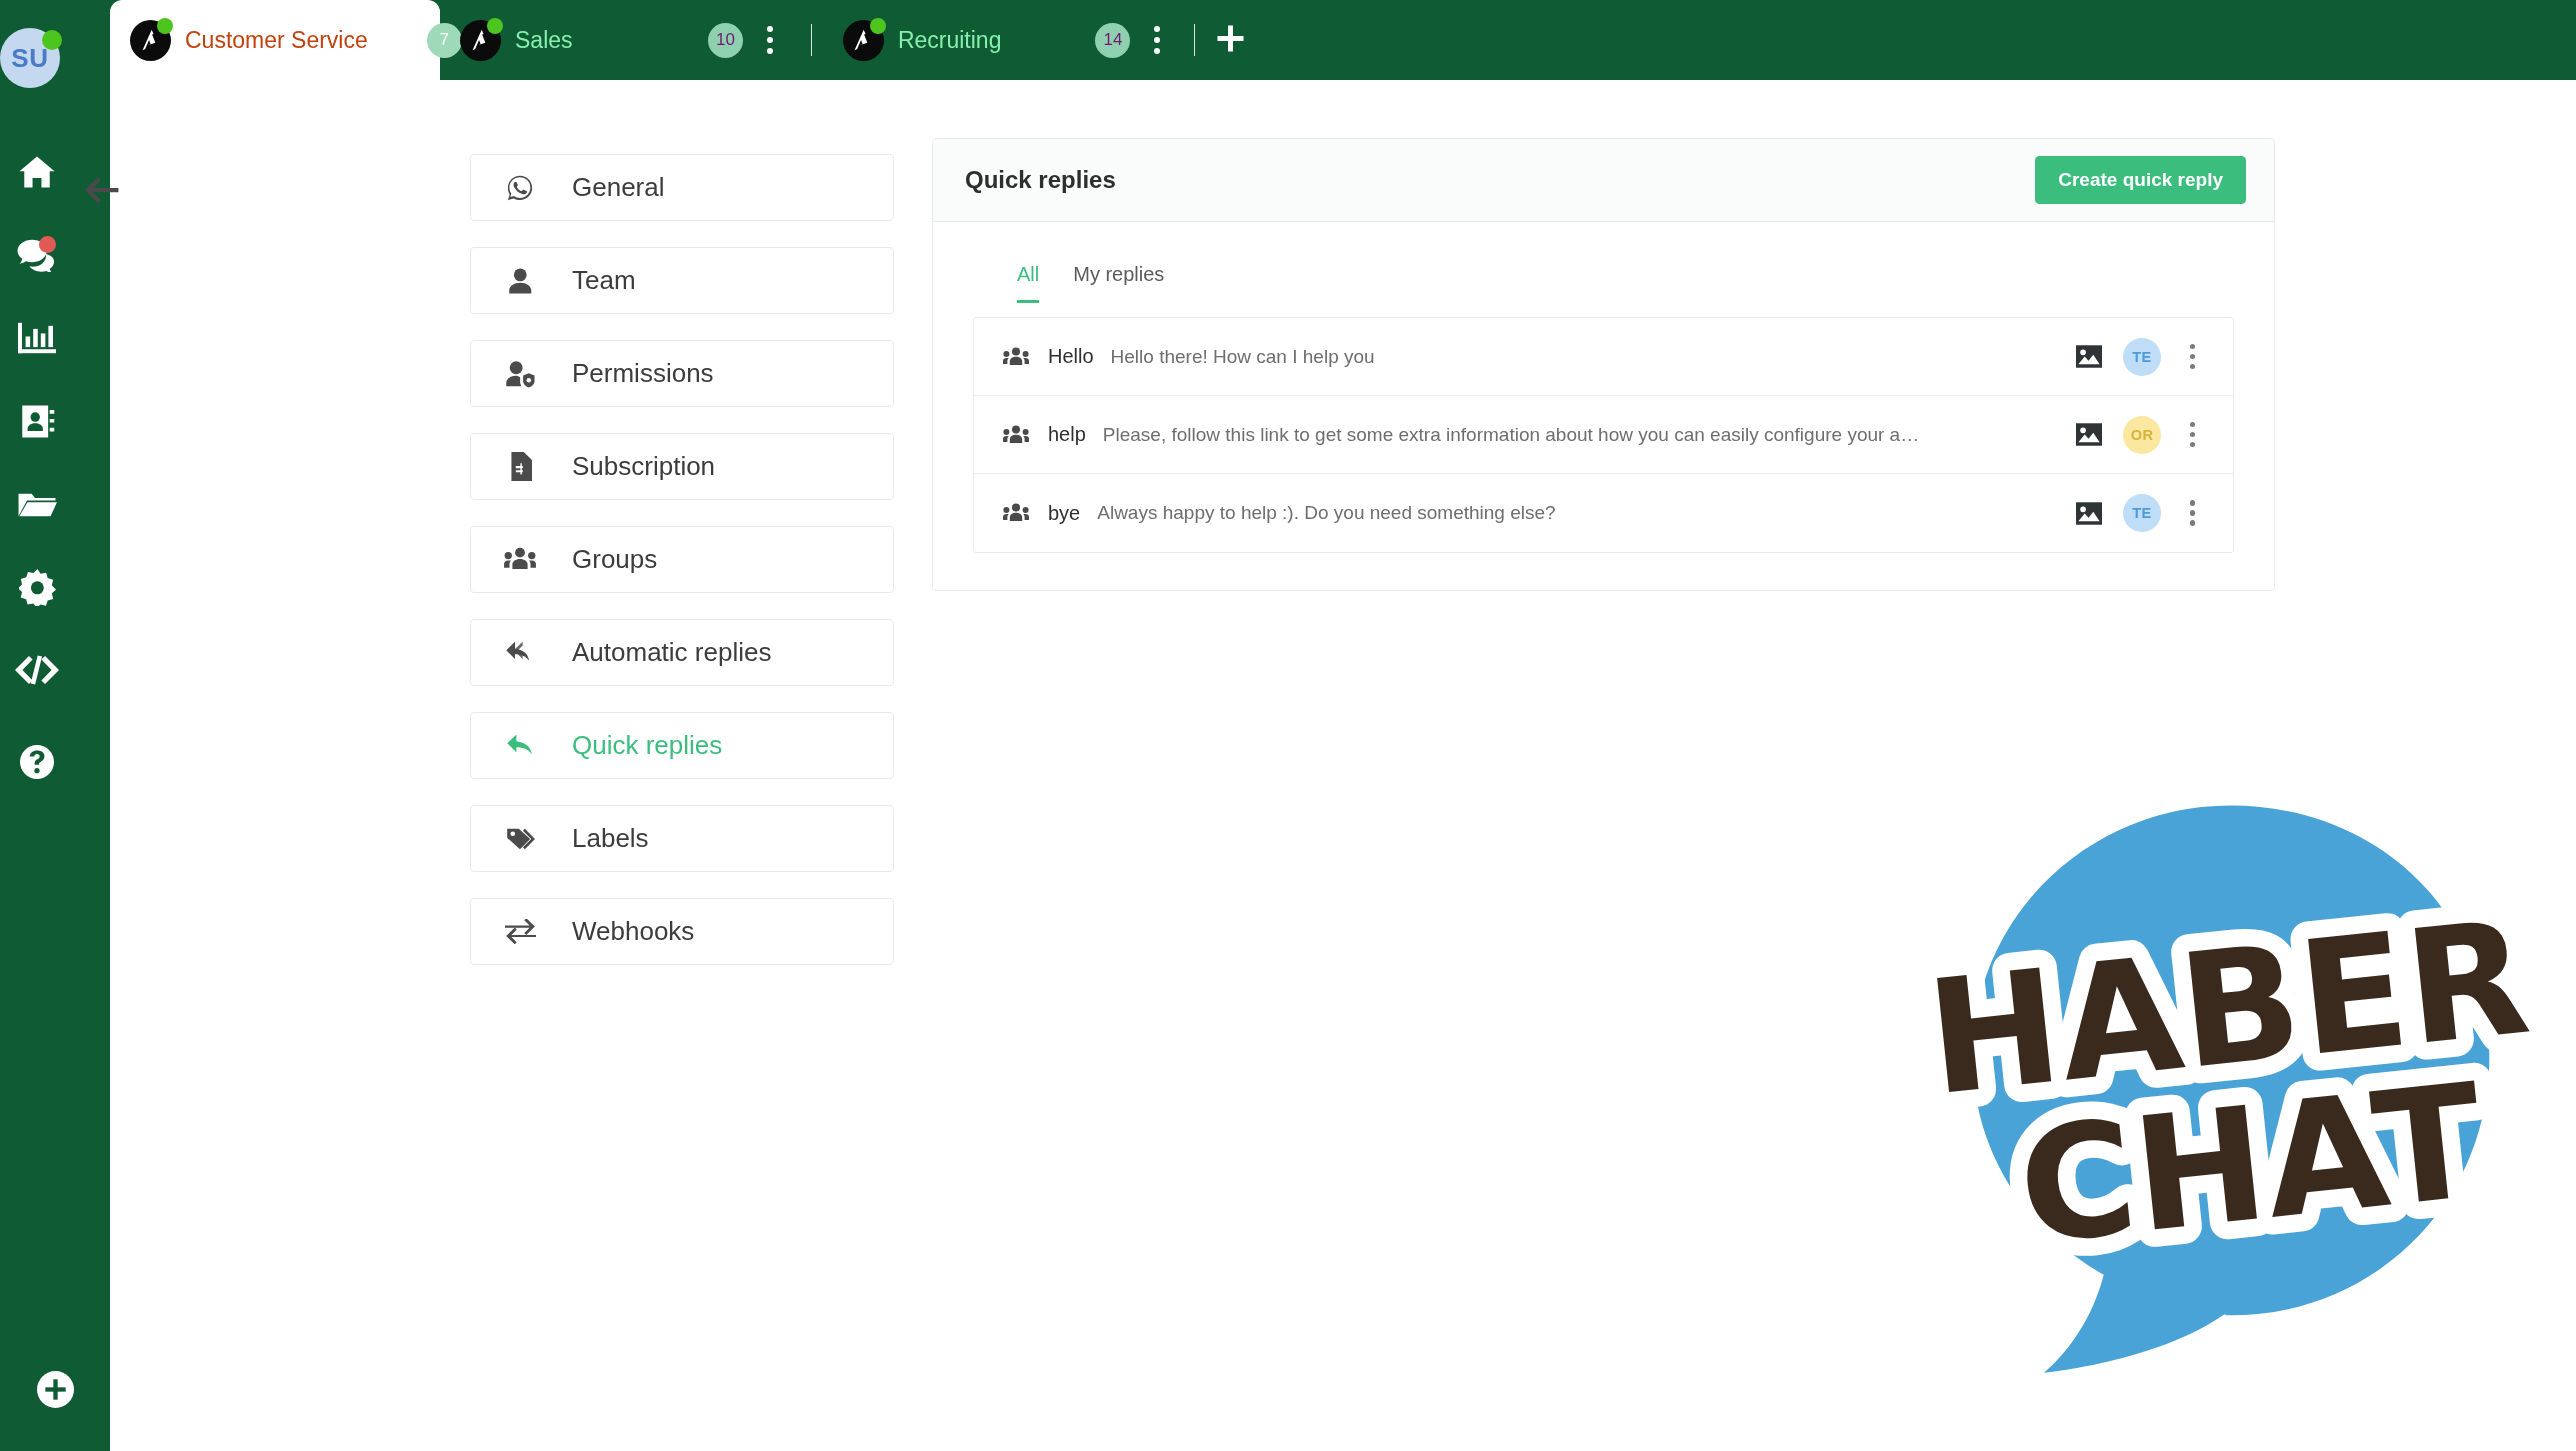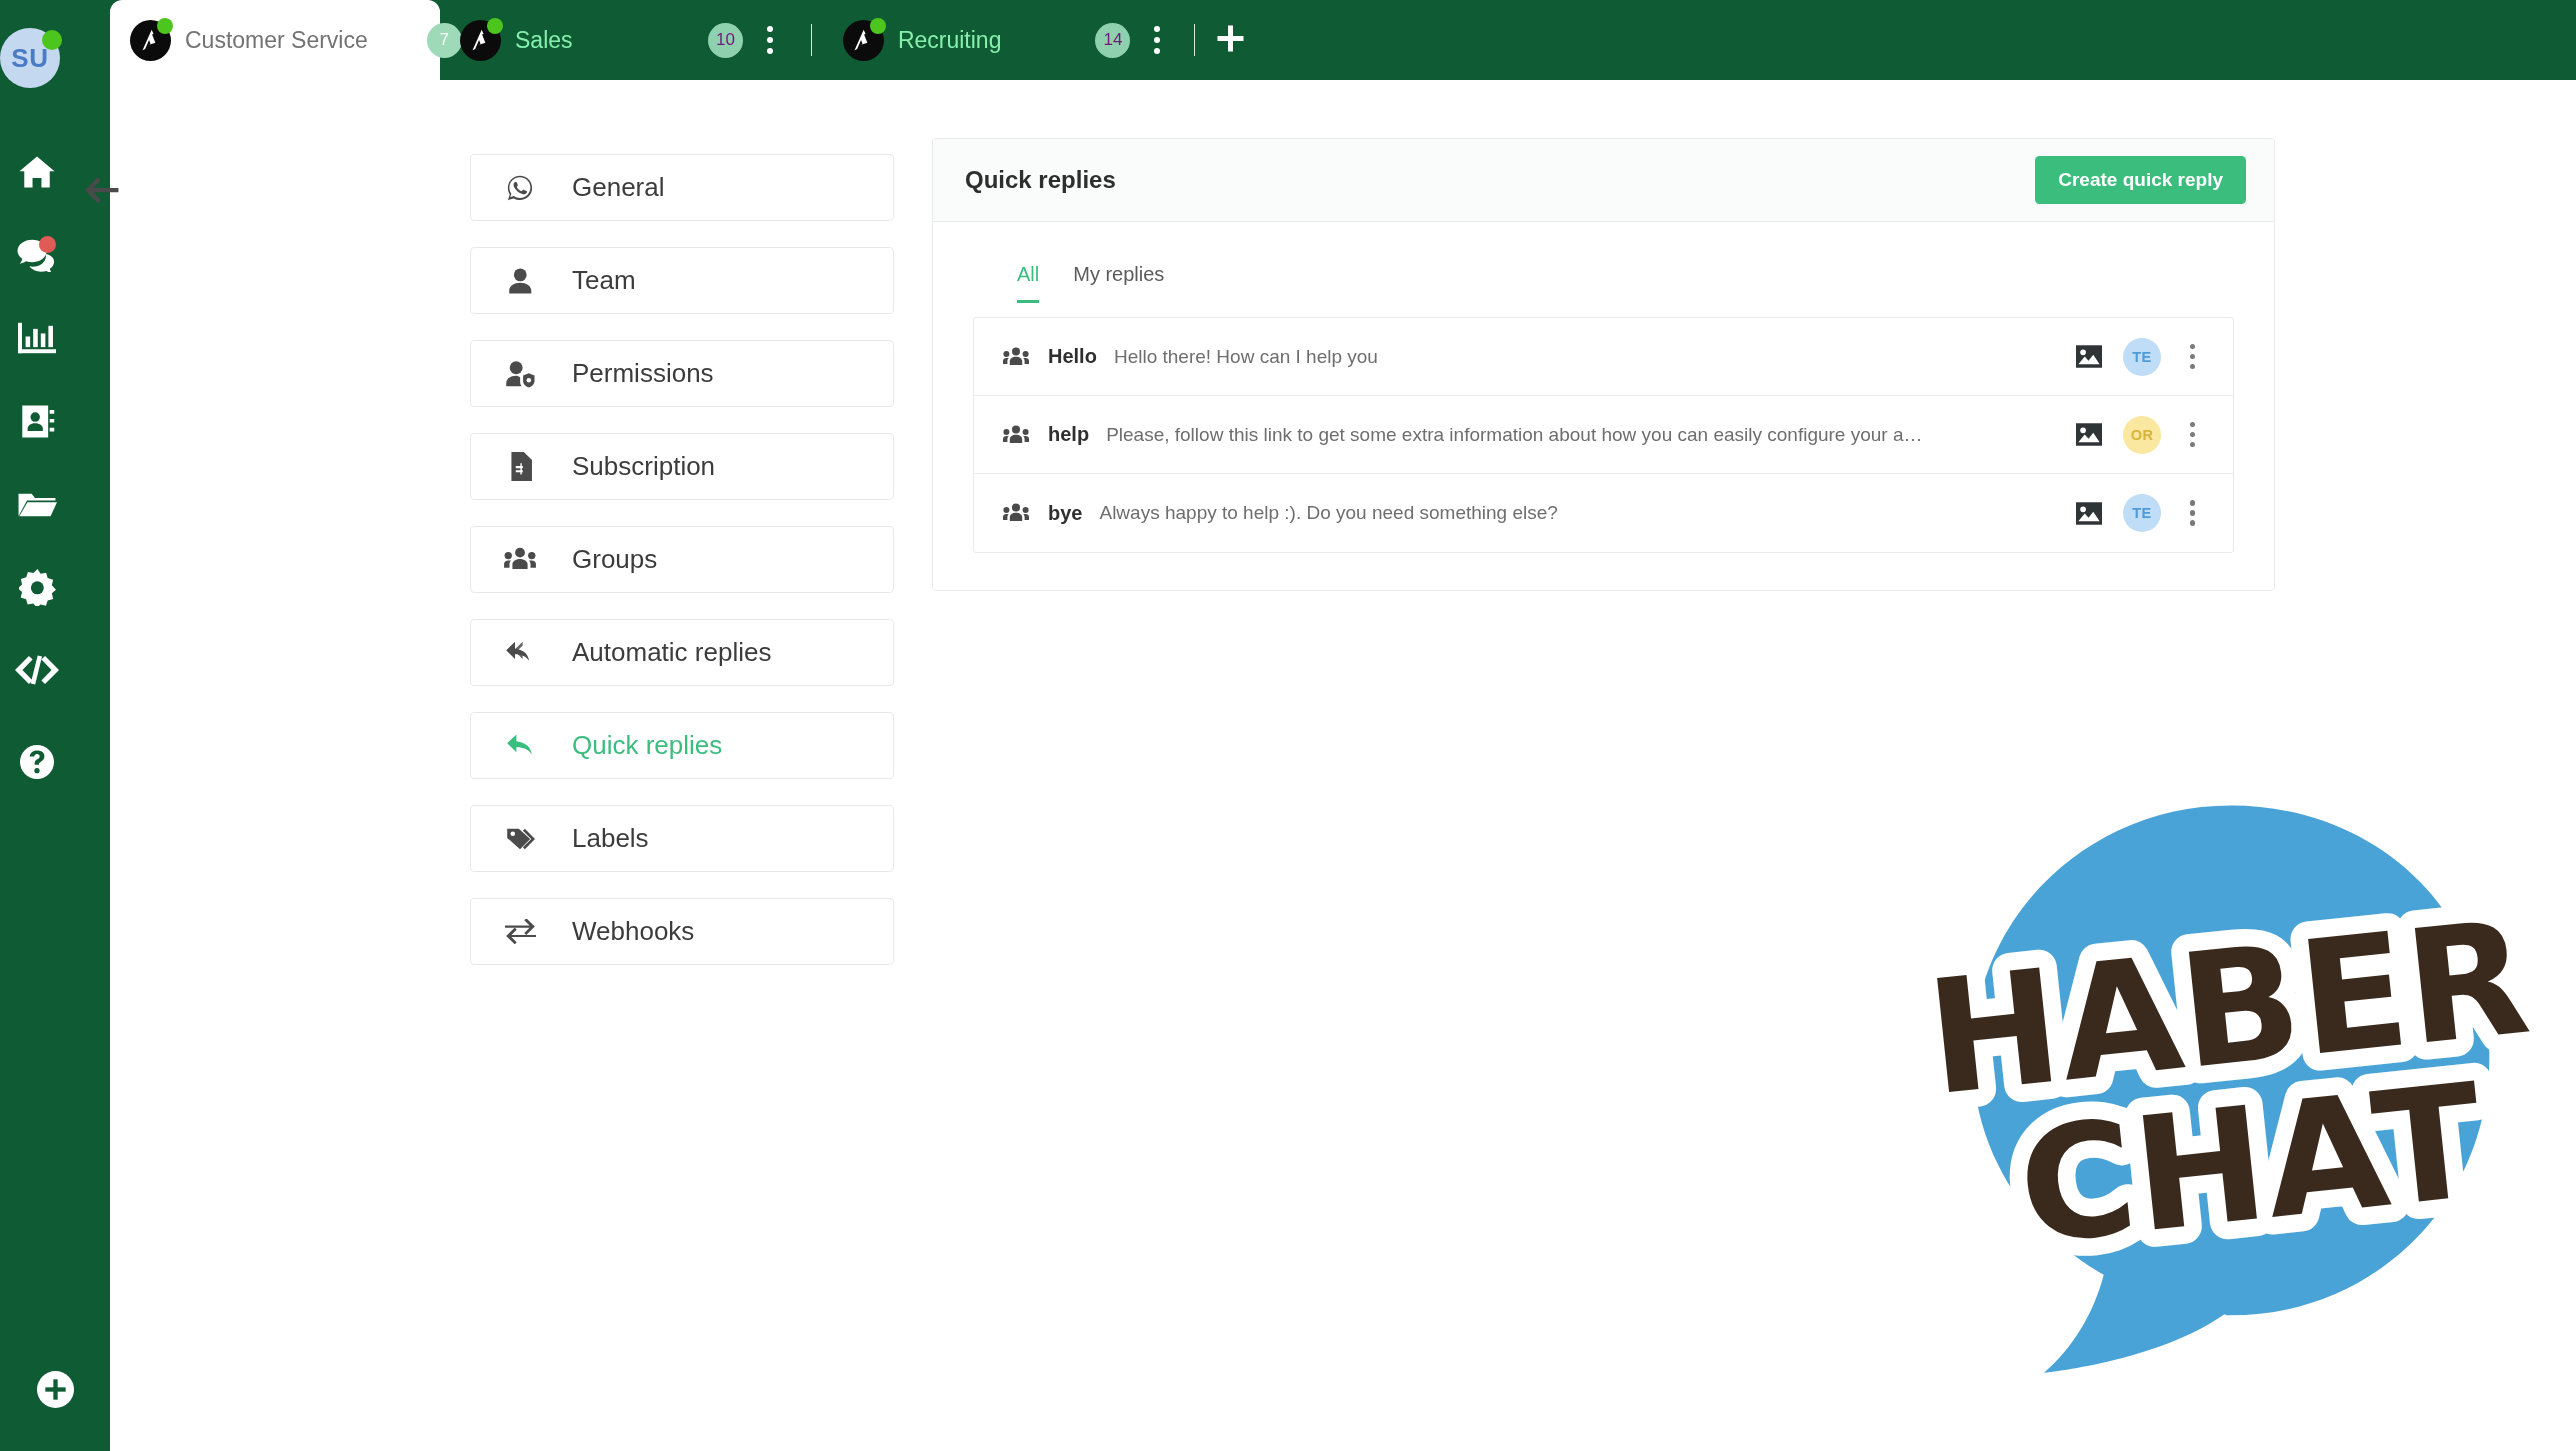"Customer Service" .tab.active .tab-title { color: #737373 -> #c2410c }
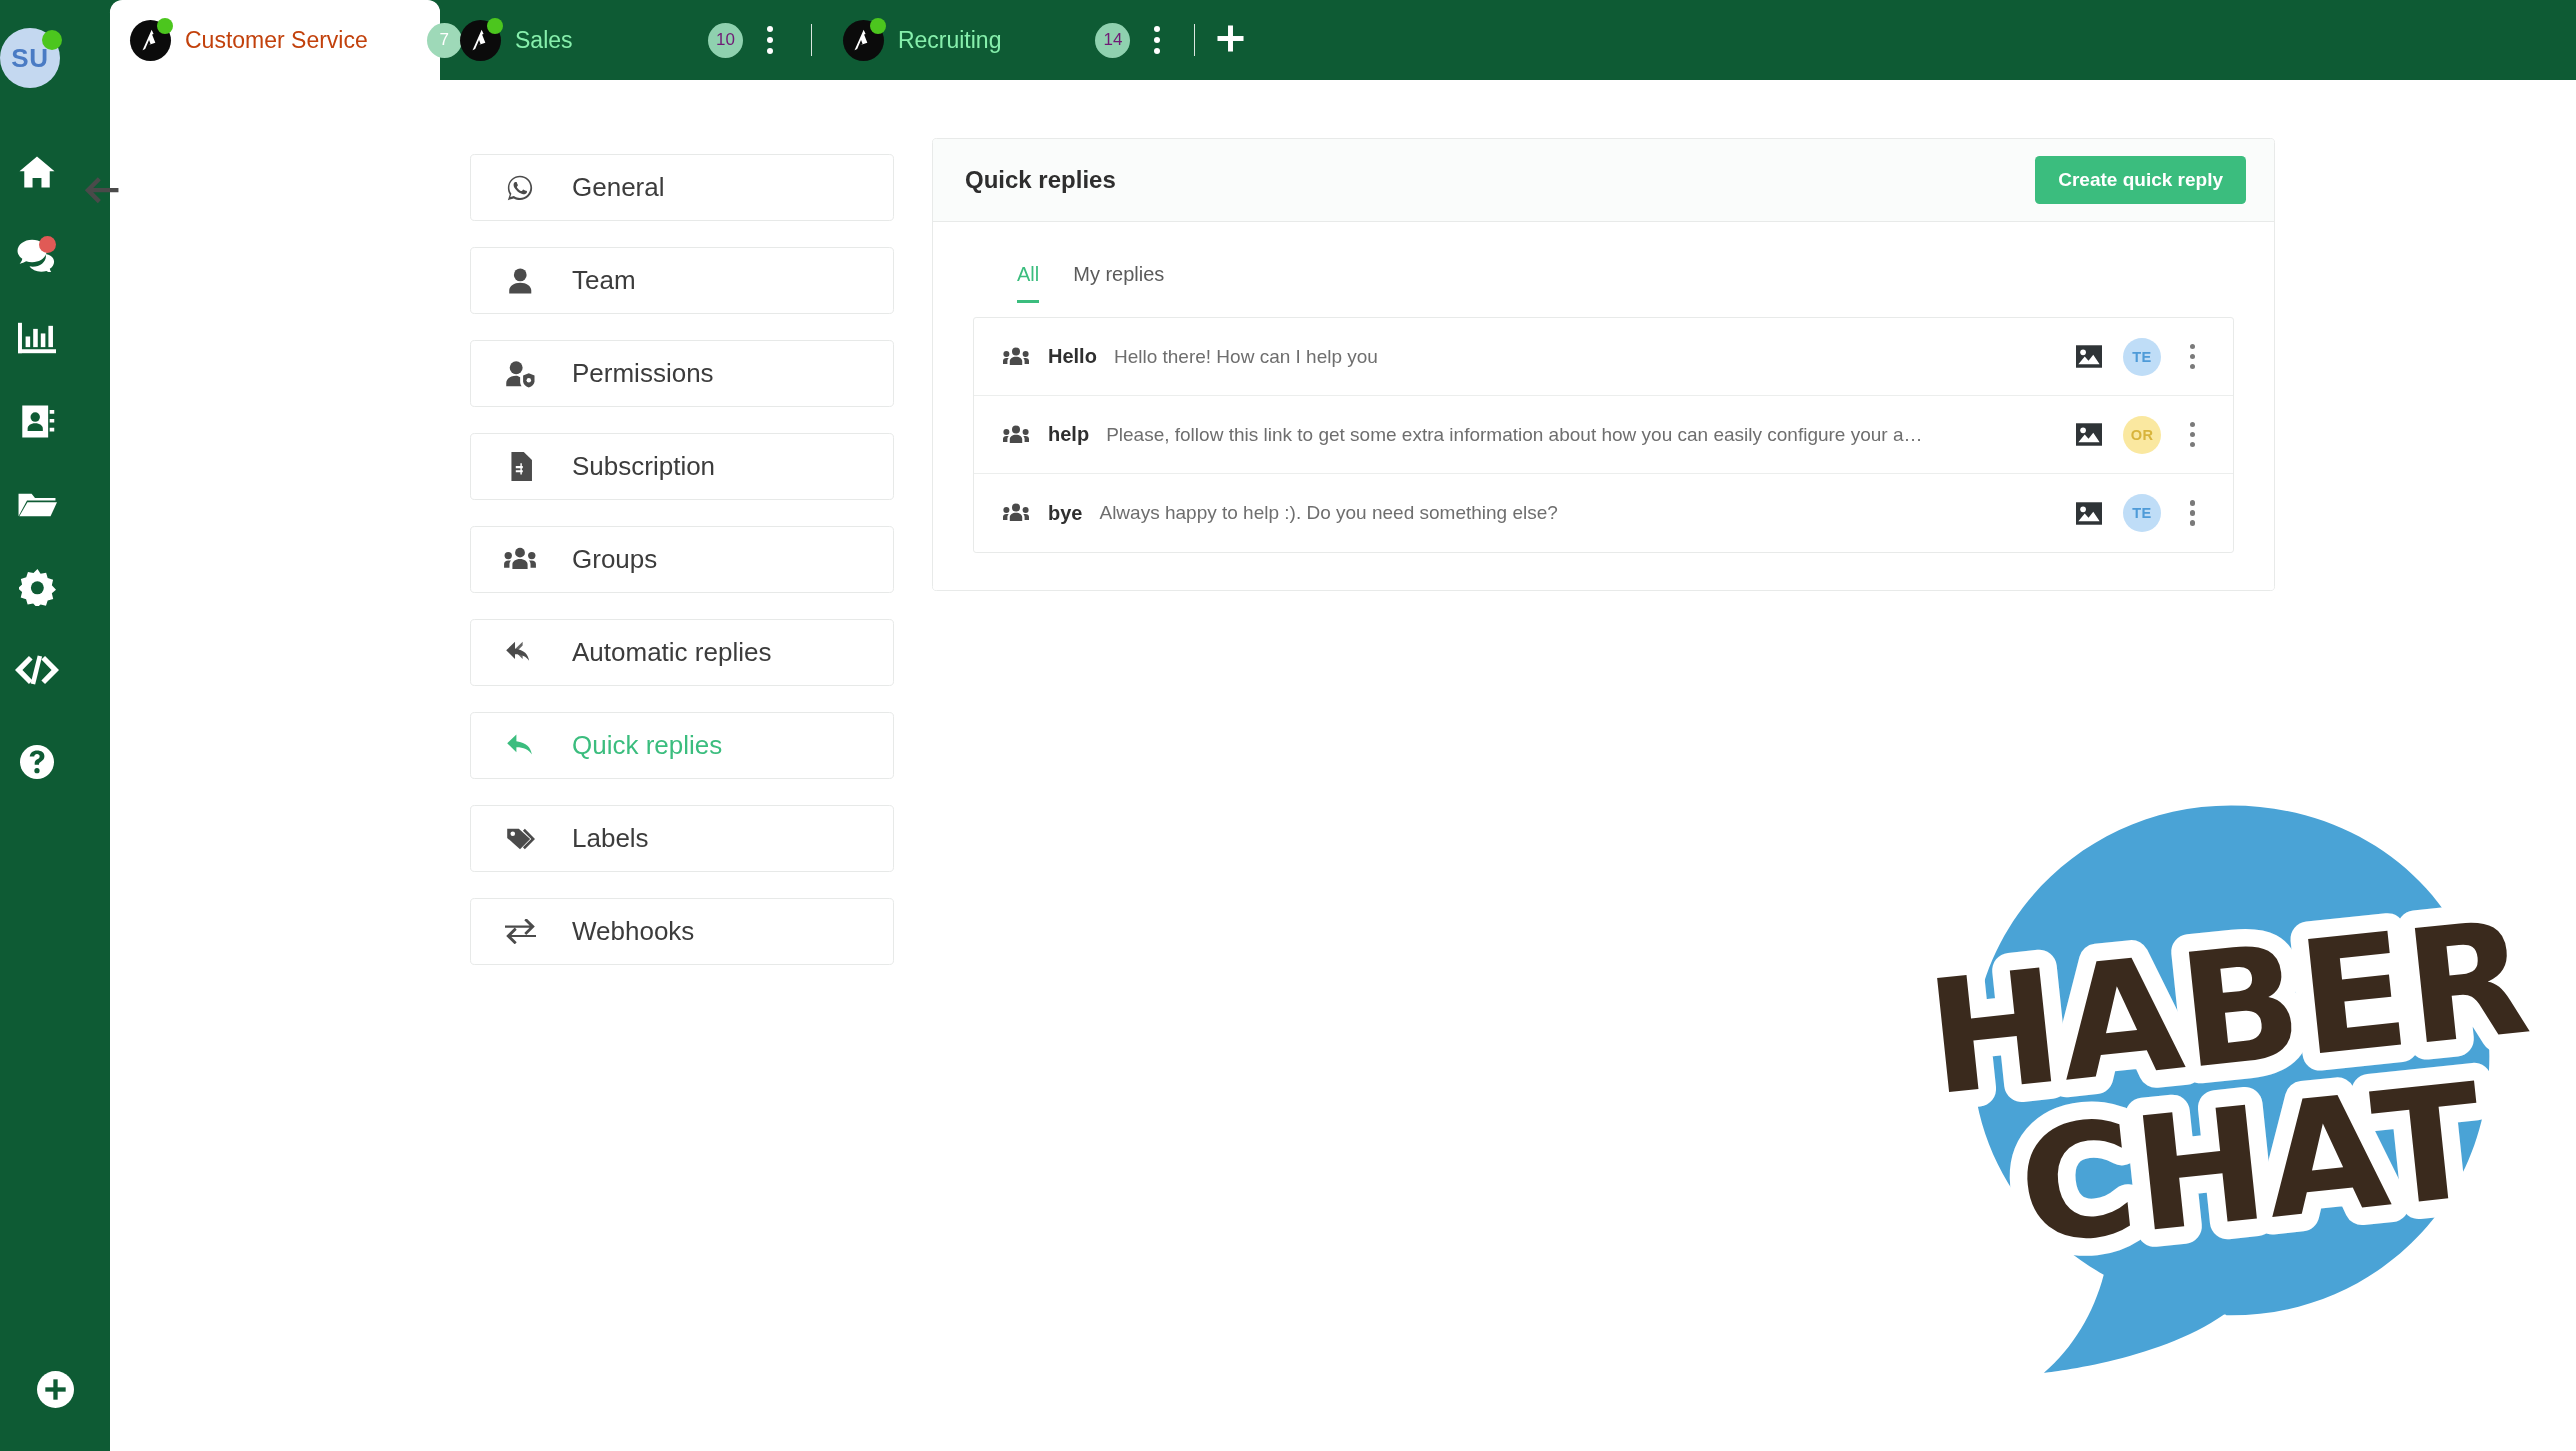"Hello" .row-key { font-weight: 700 -> 400 }
